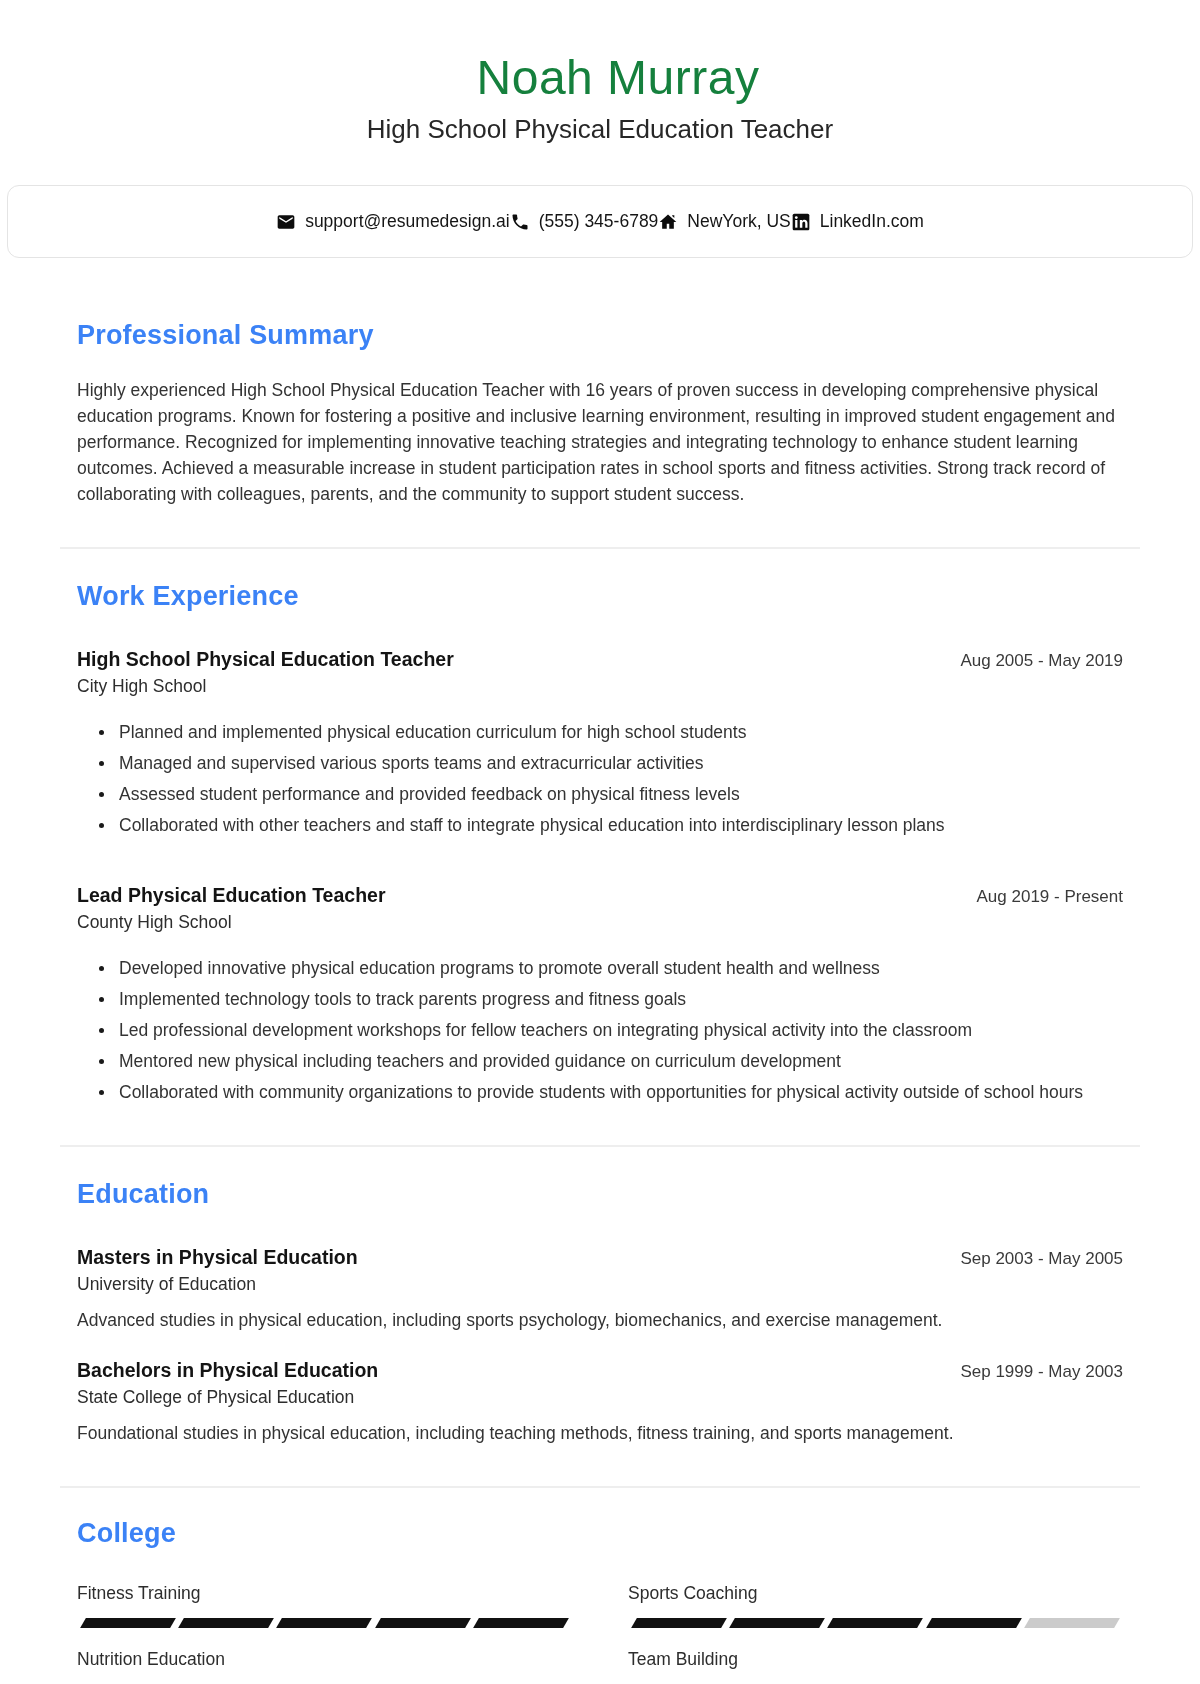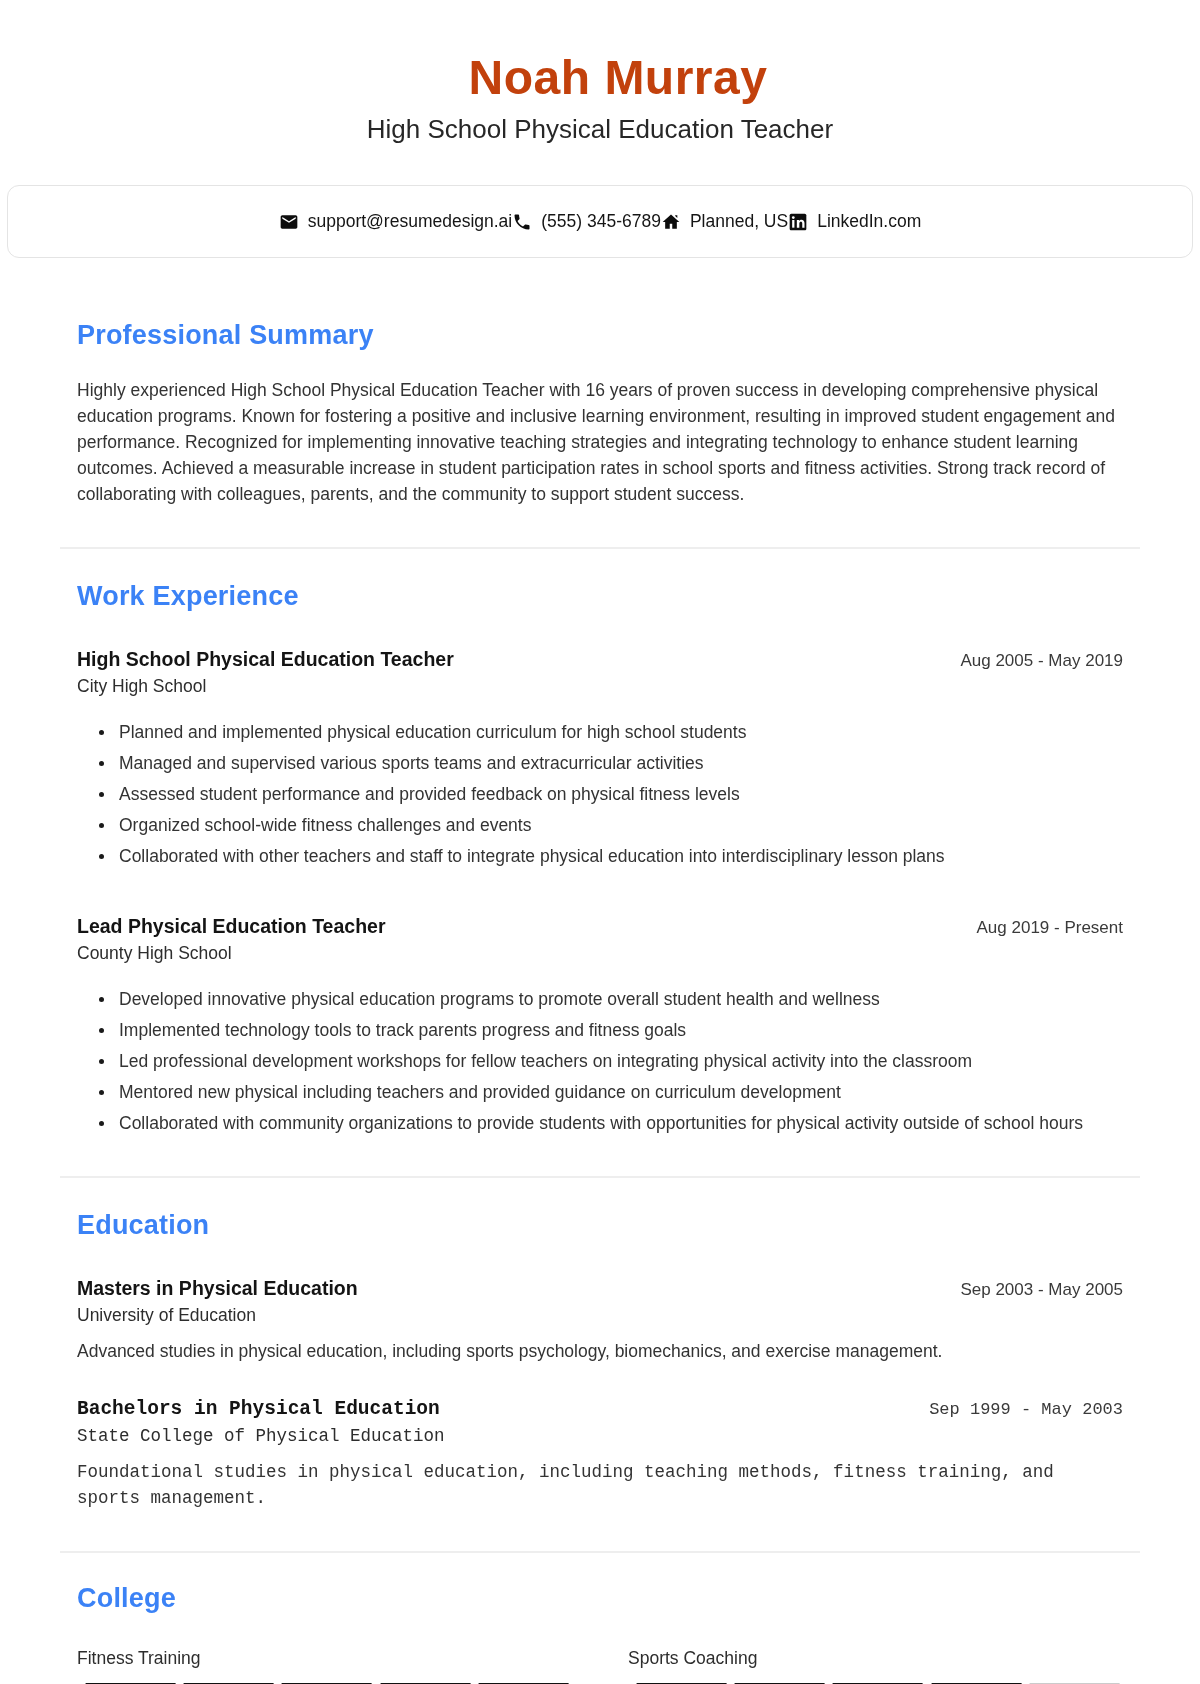"Noah Murray" .person-name { color: #c2410c -> #15803d; font-weight: 700 -> 400 }
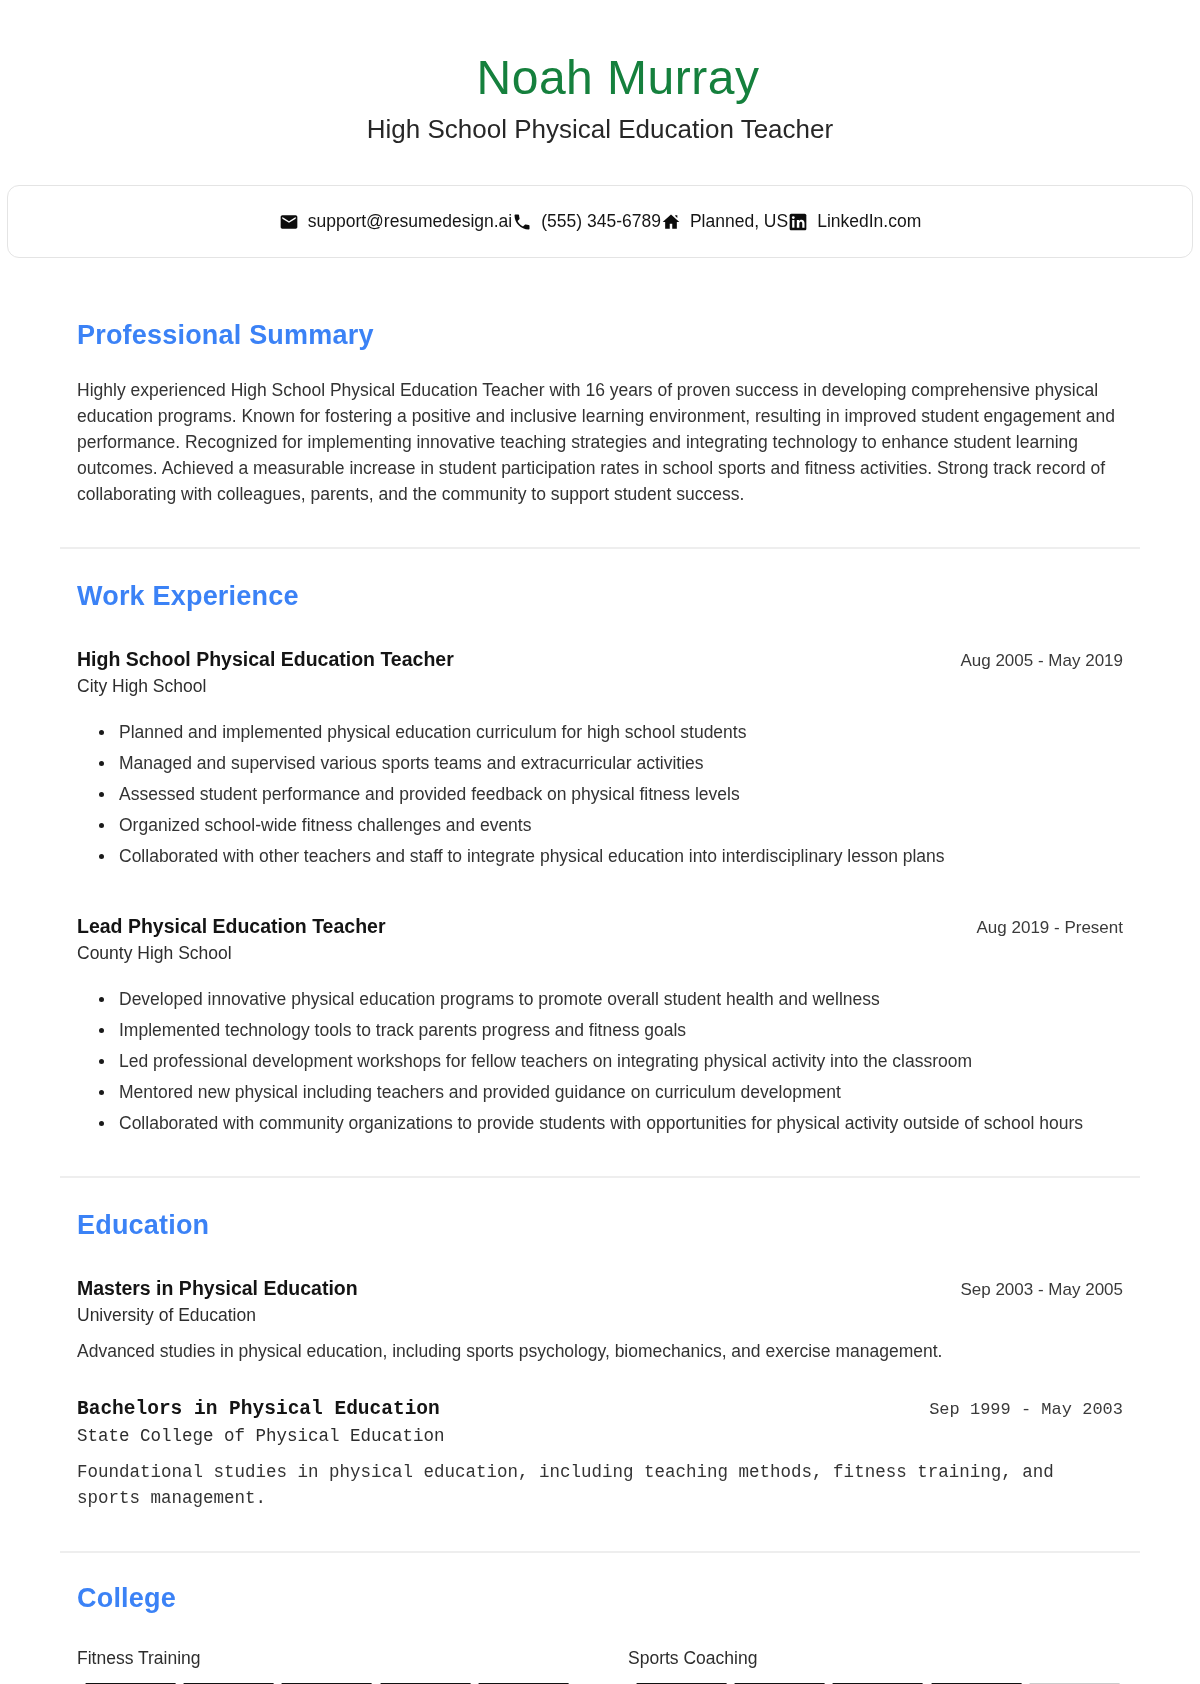"Planned, US" span { text: Planned -> NewYork }
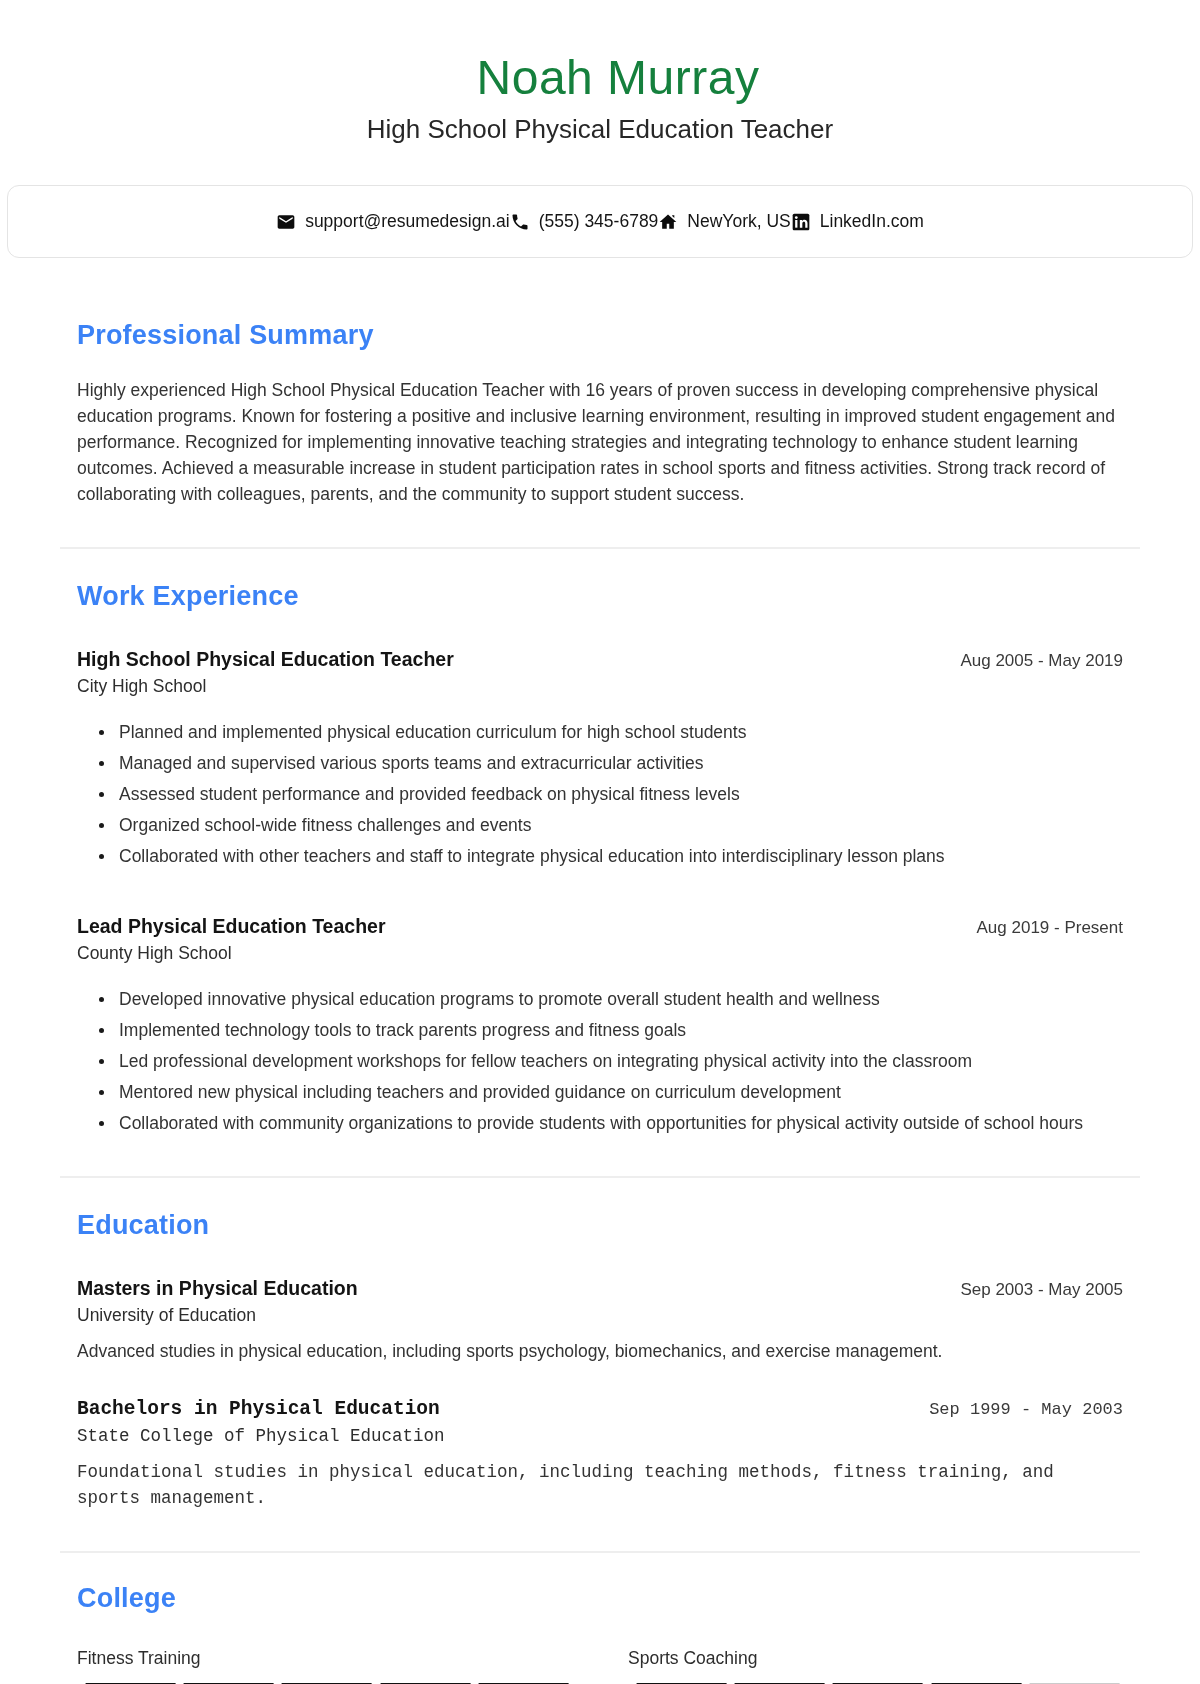"Organized school-wide fitness challenges" li { html: <li>Organized school-wide fitness challenges and events</li> -> none }
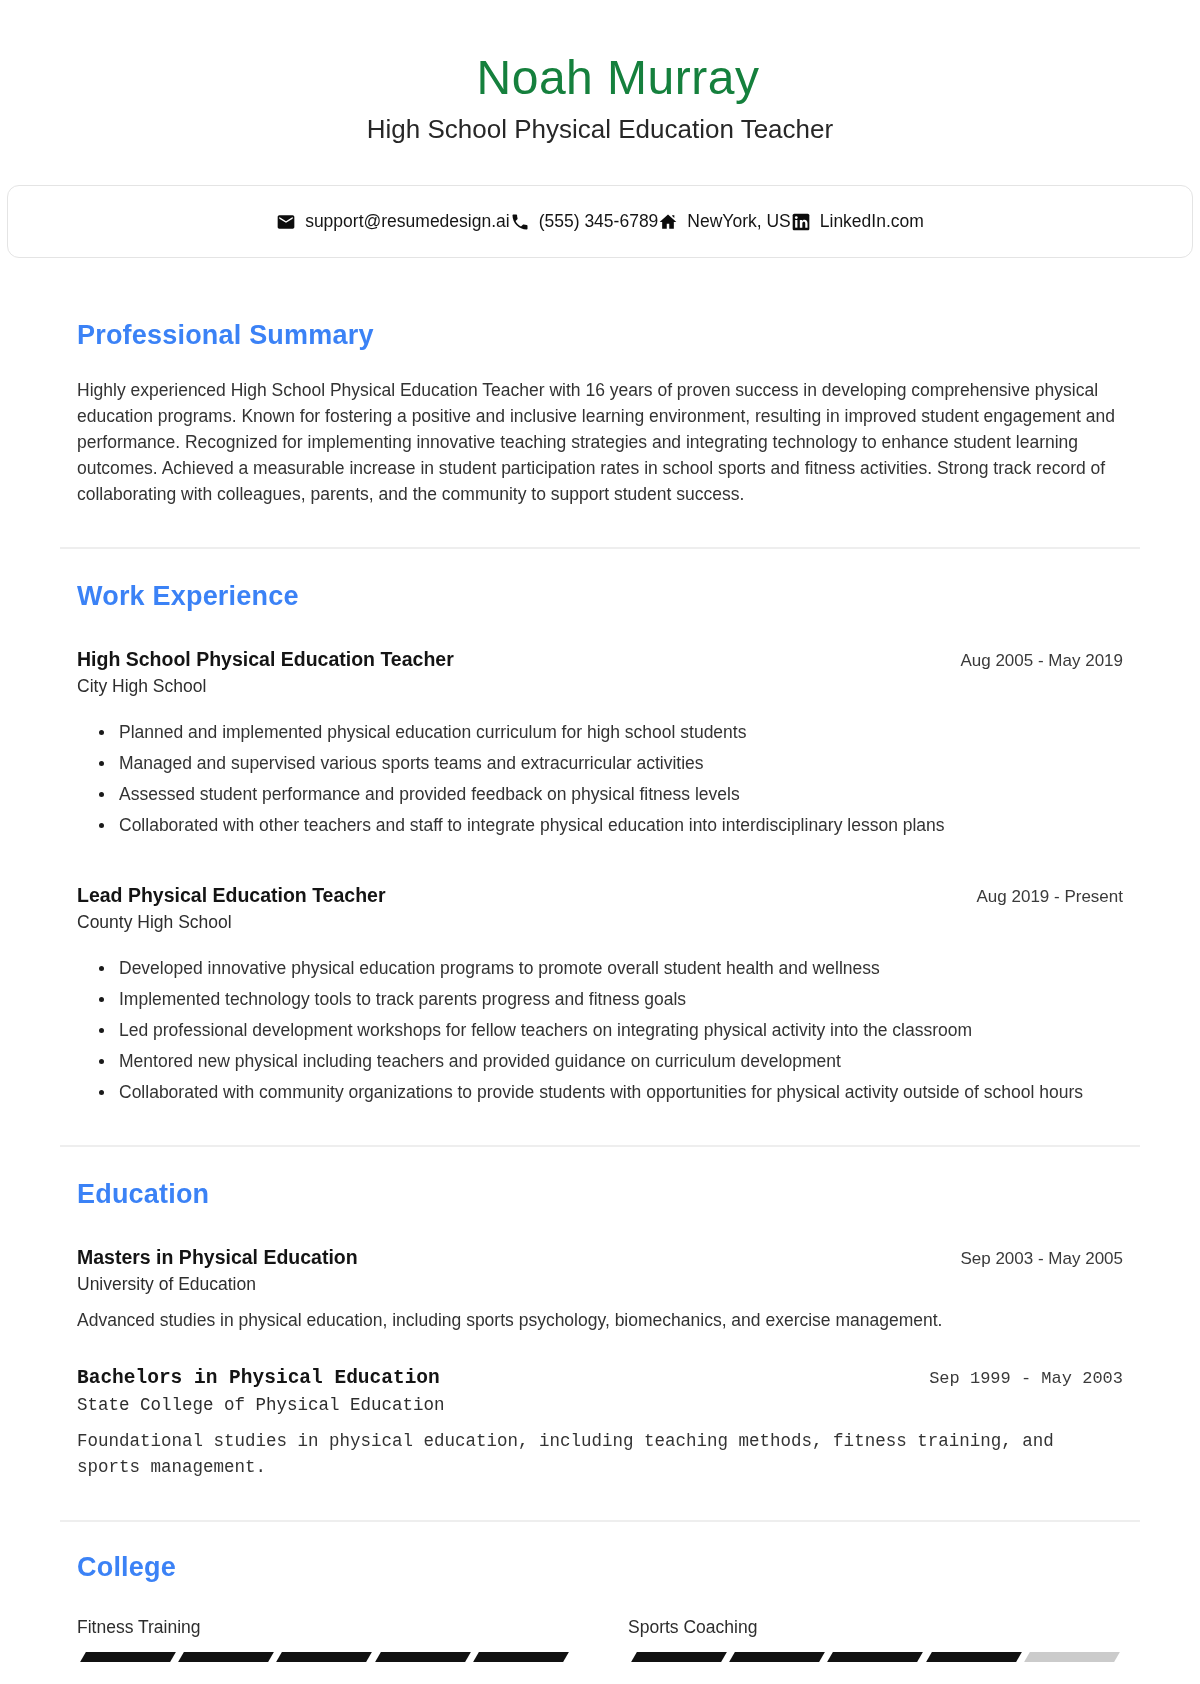"Bachelors in Physical Education" article.entry { font-family: Liberation Mono, monospace -> none; margin-top: 32px -> 24px }
